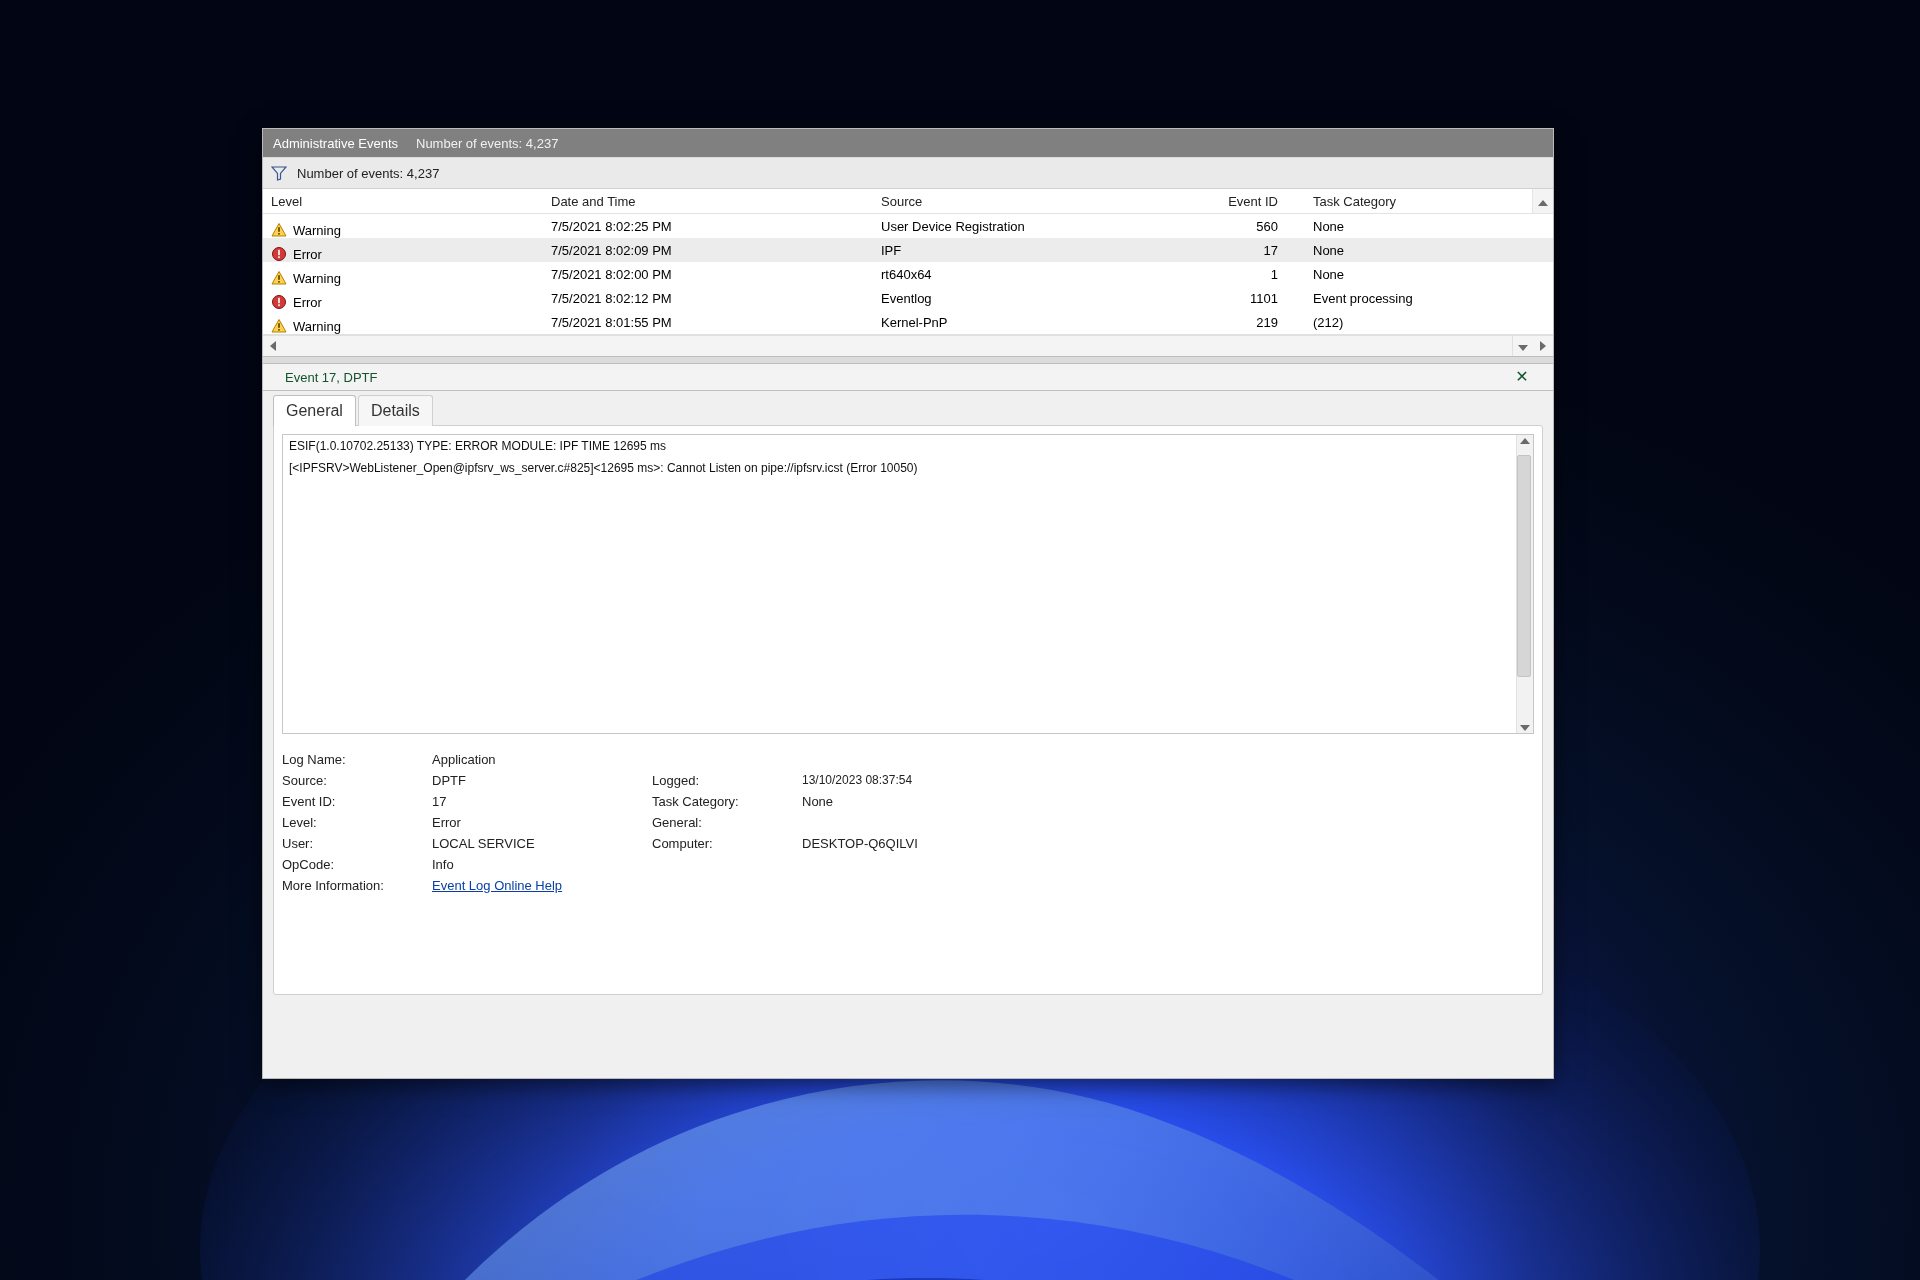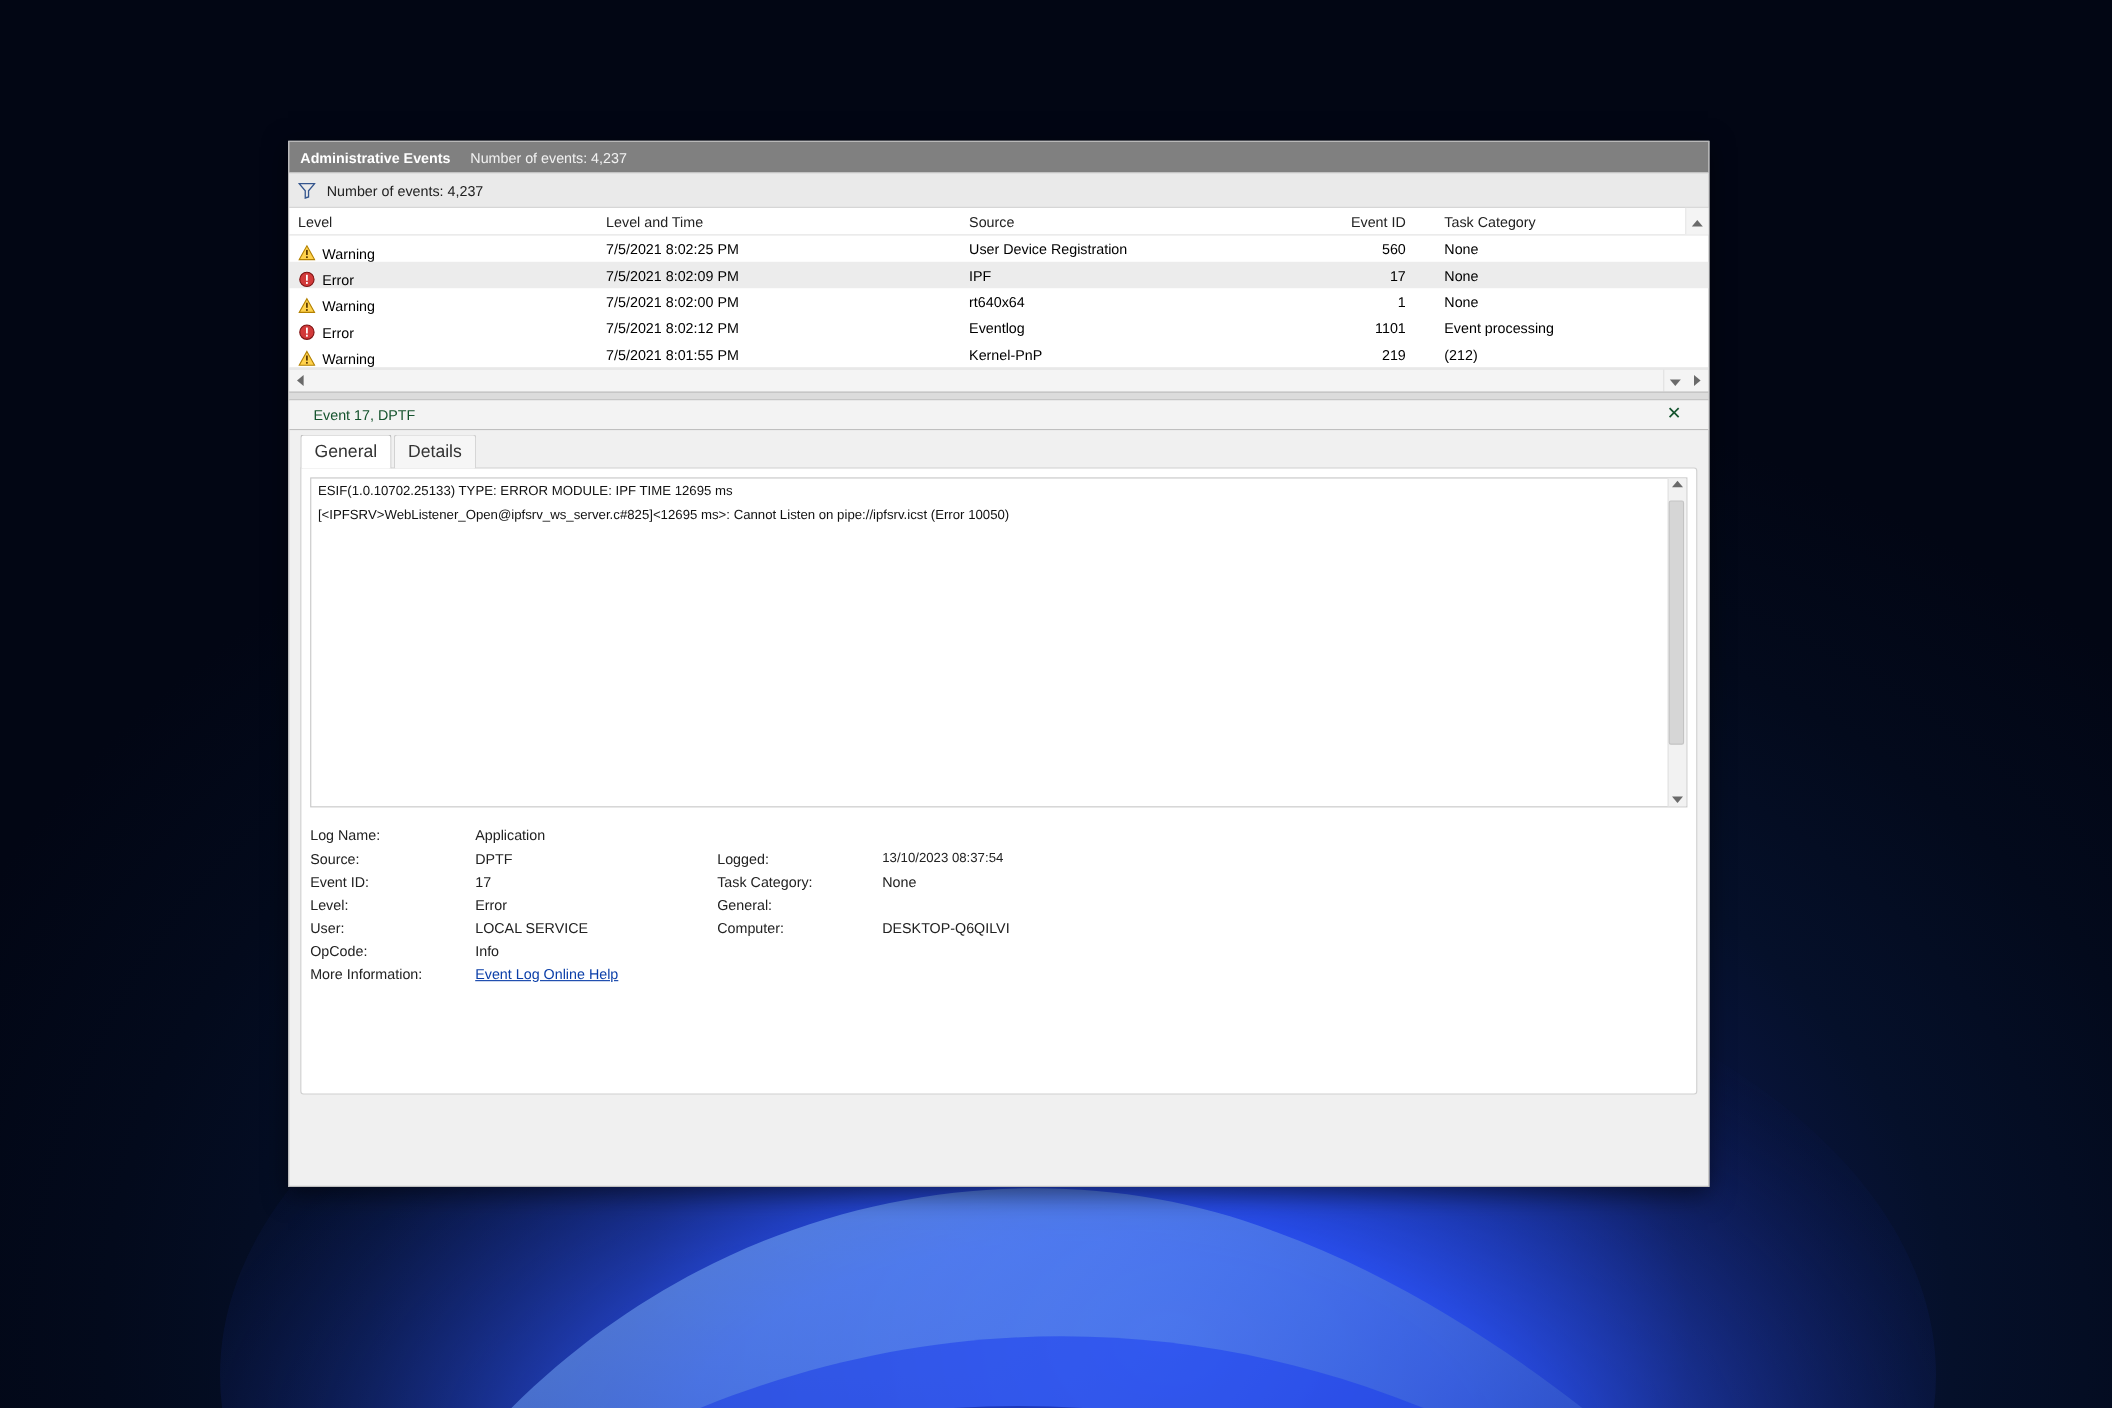"Administrative Events" .title-bar .tb-title { font-weight: 700 -> 400 }
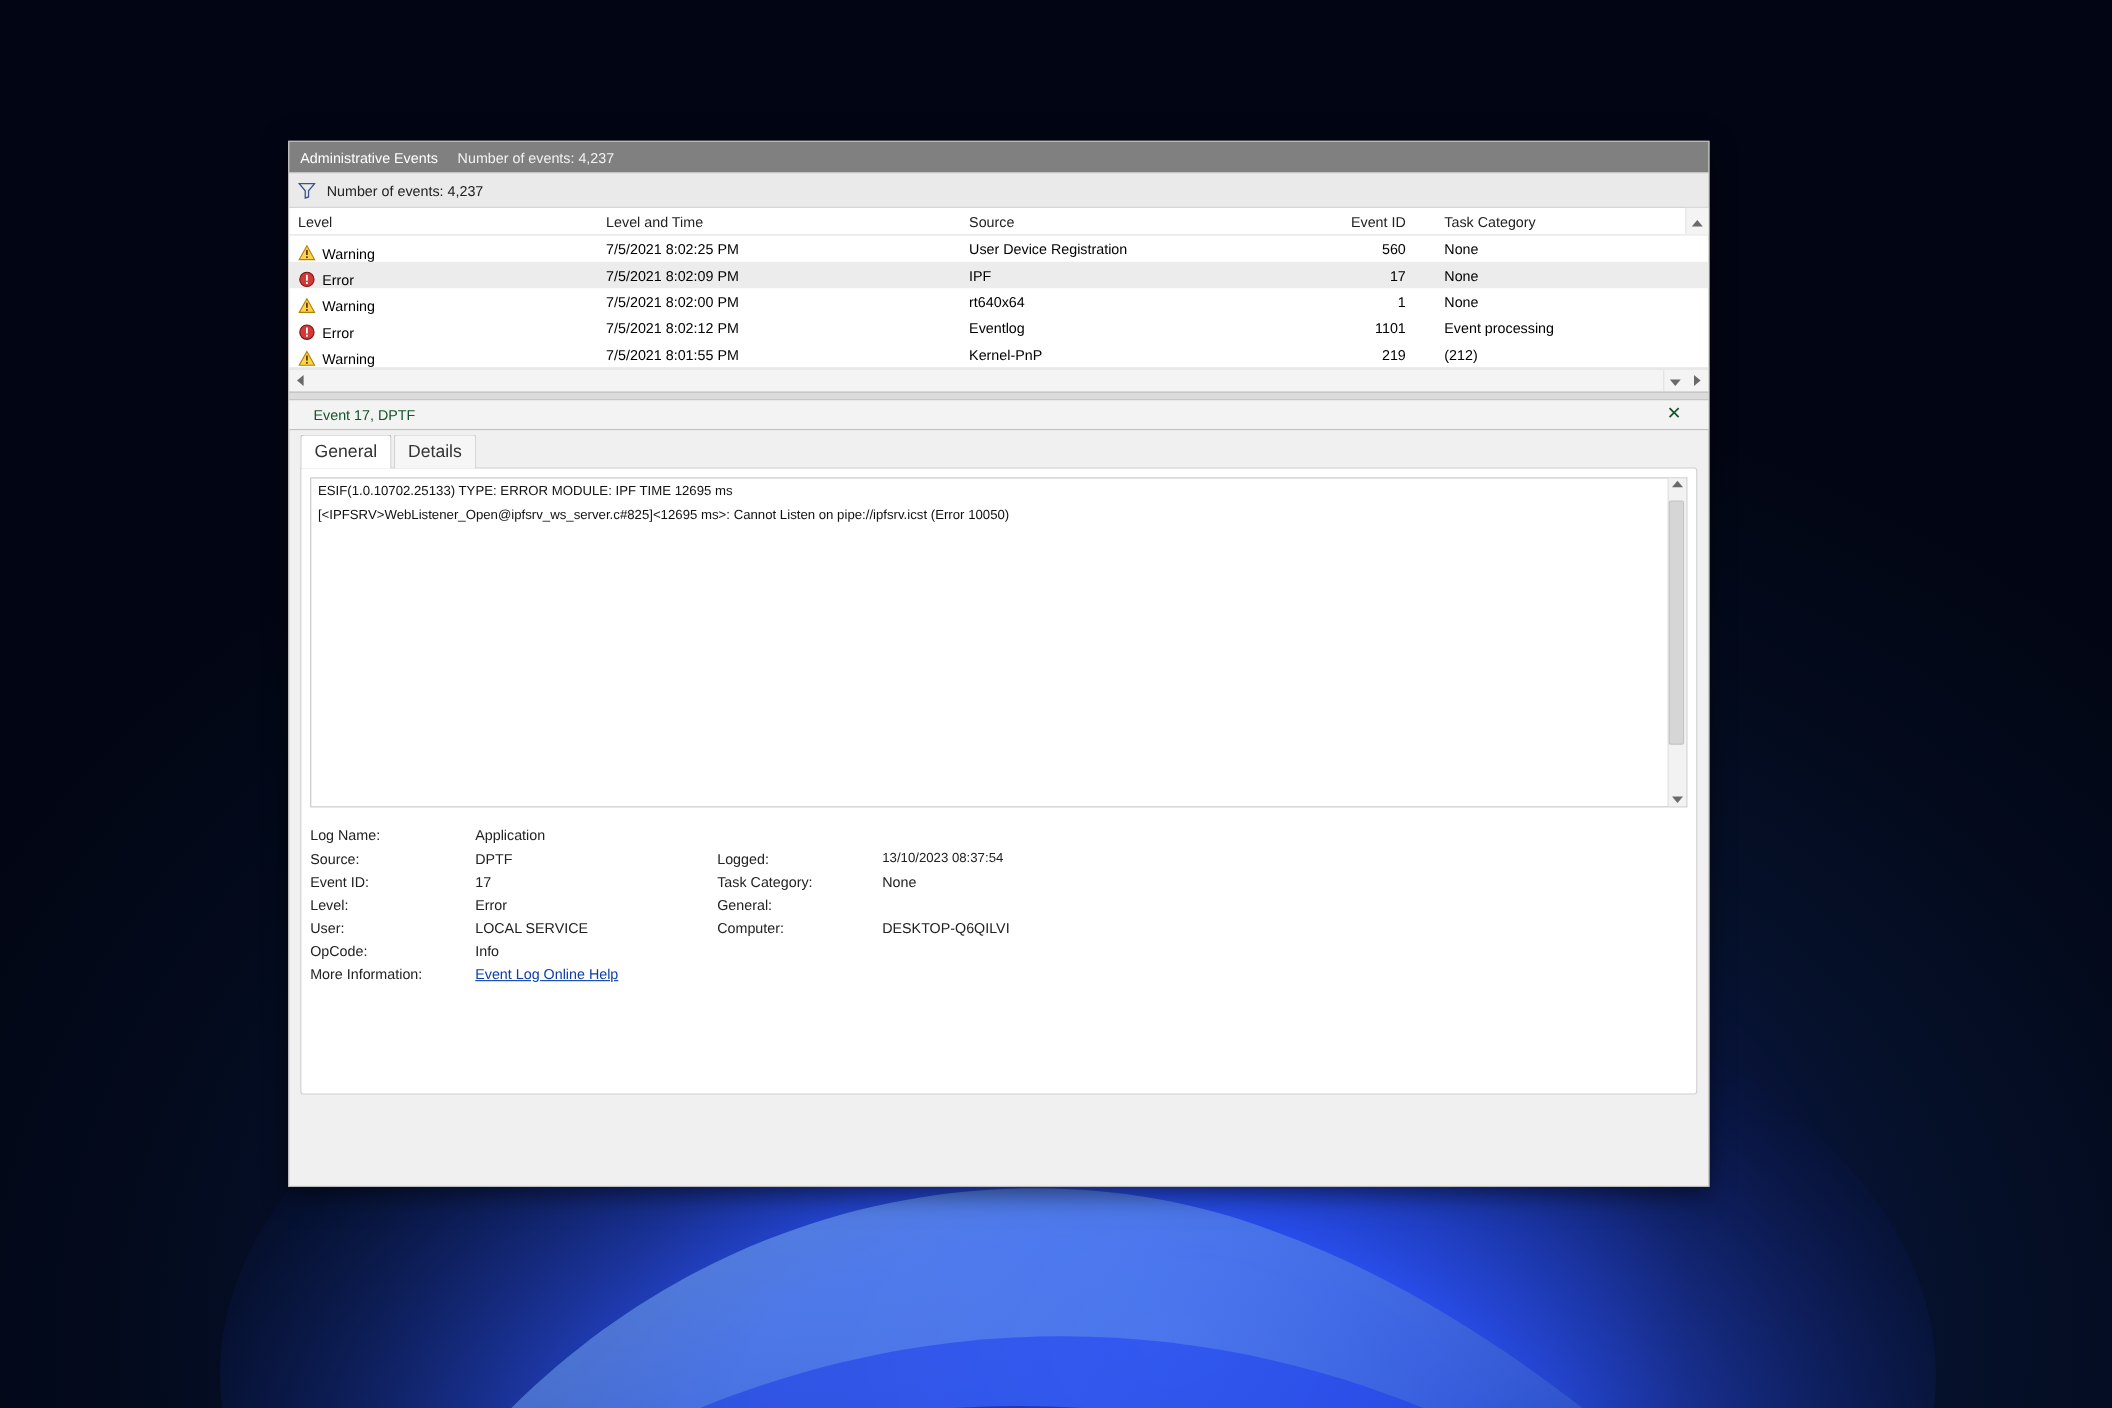"Level and Time" span { text: Level -> Date }
